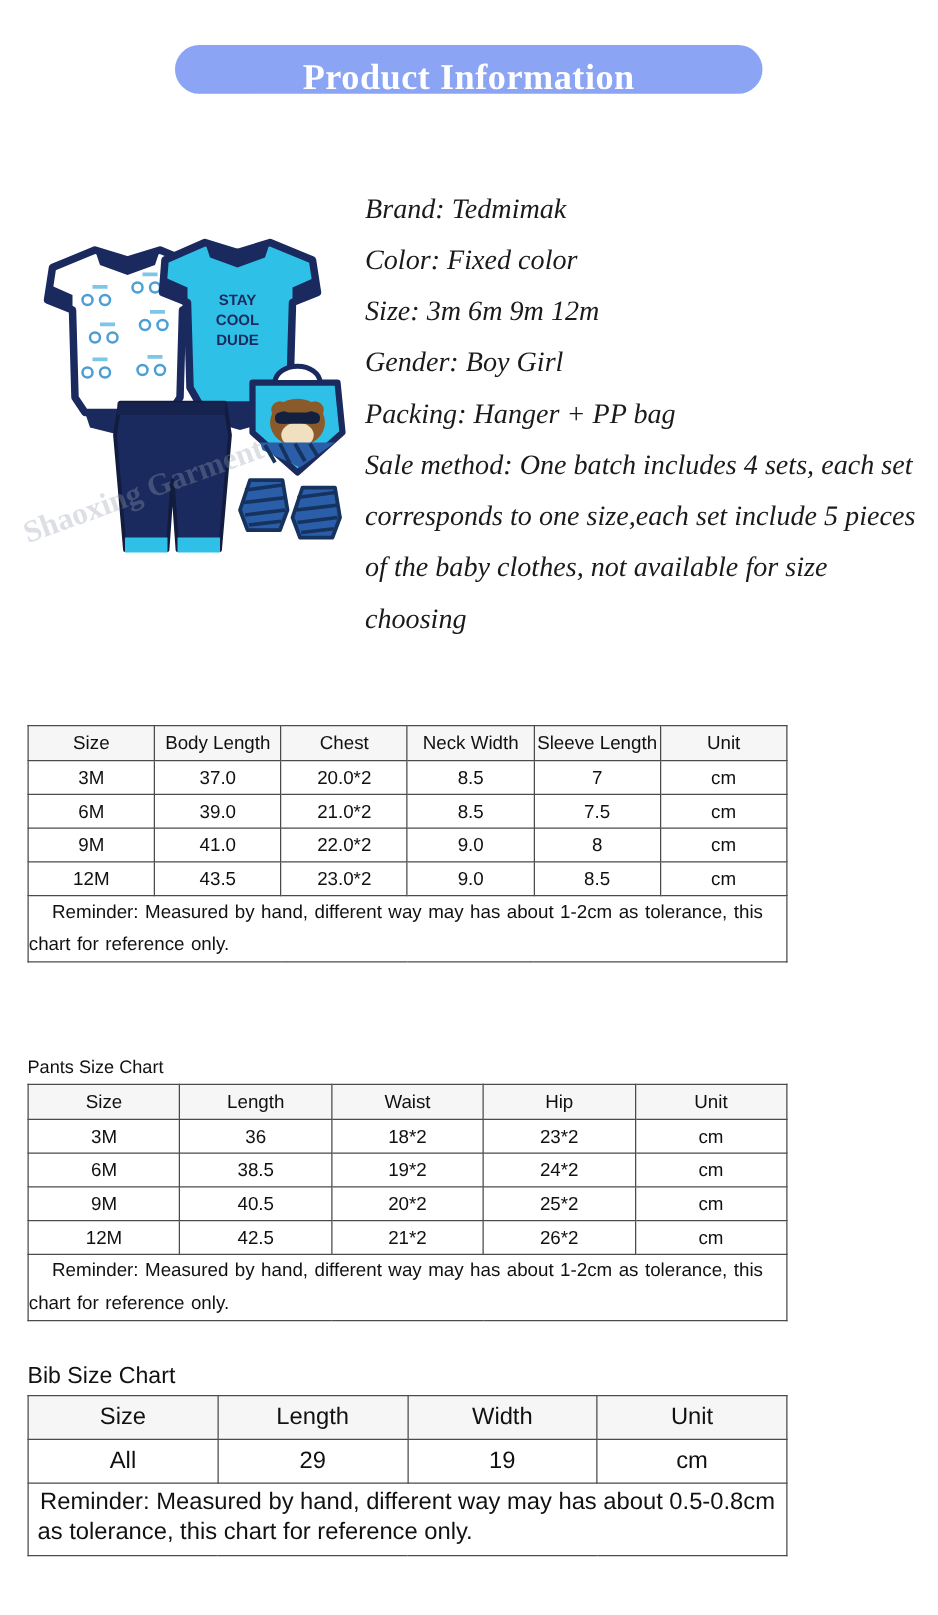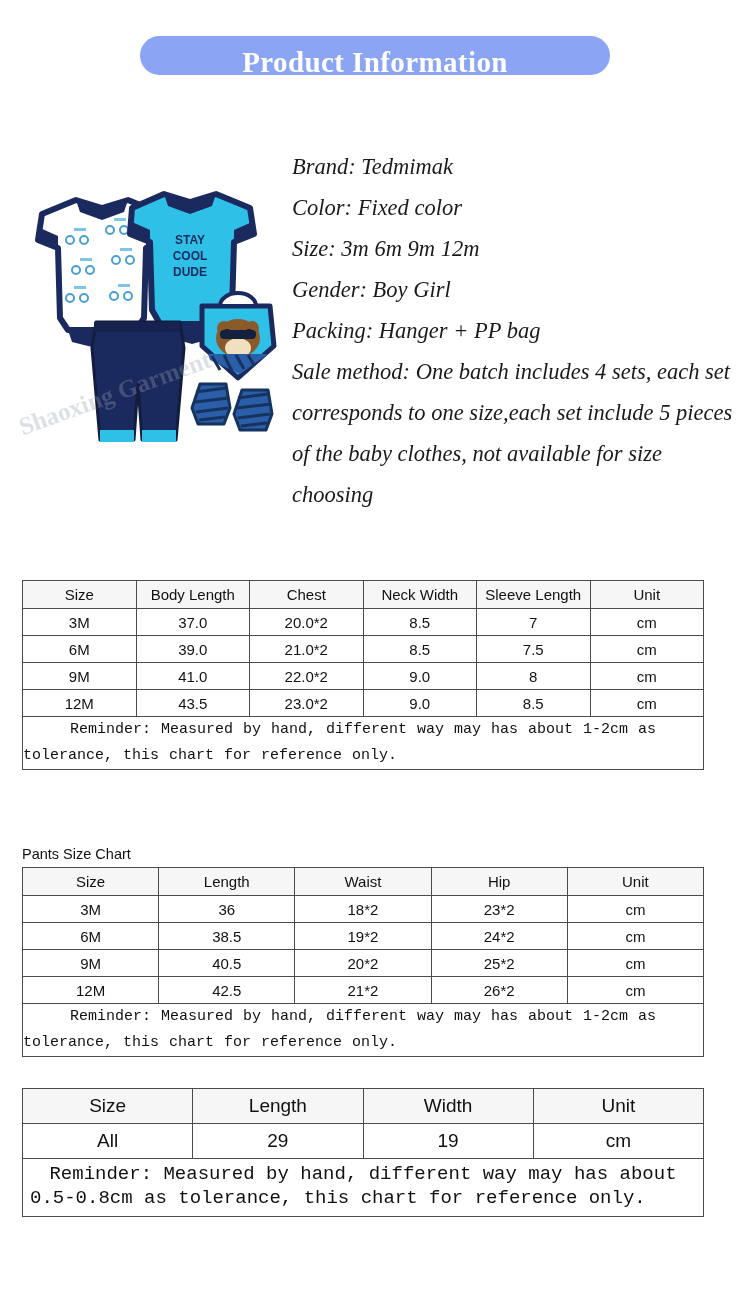"Size" table.chart { width: 682px -> 608px }
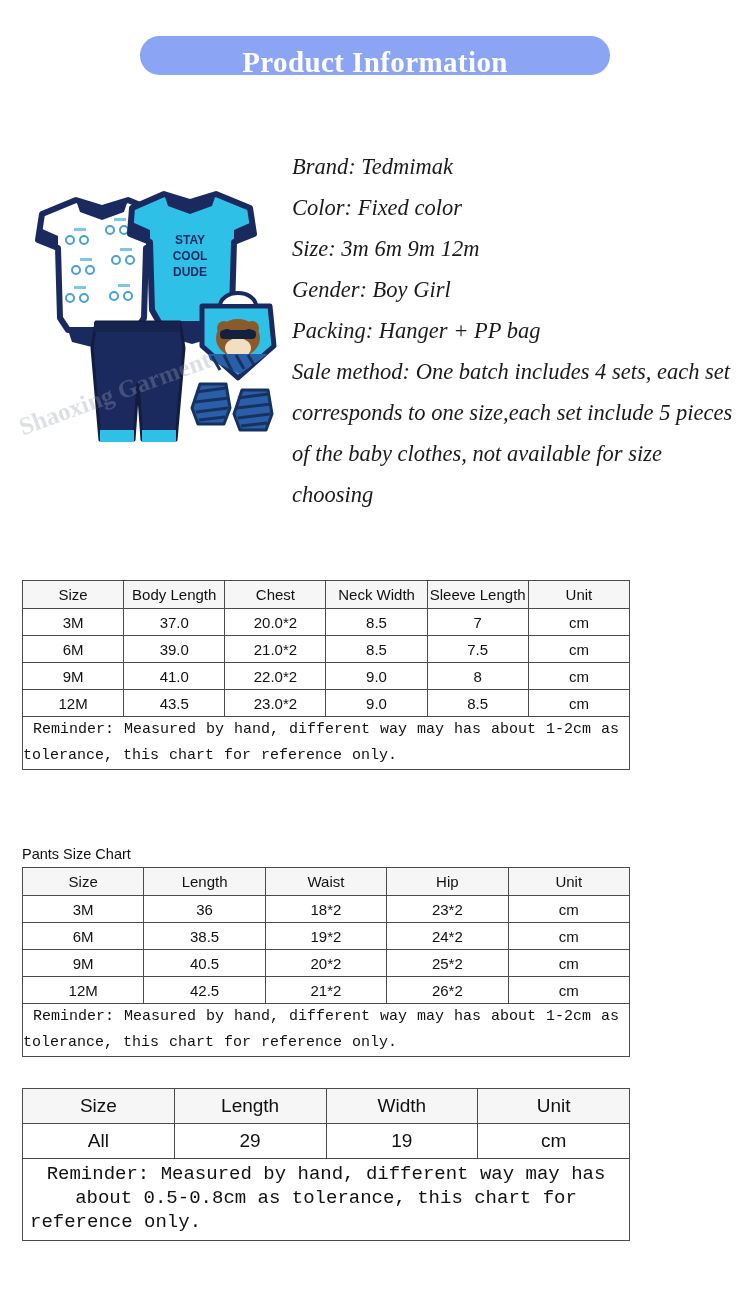"Reminder: Measured by hand, different" td.reminder { font-family: Liberation Mono, monospace -> none }
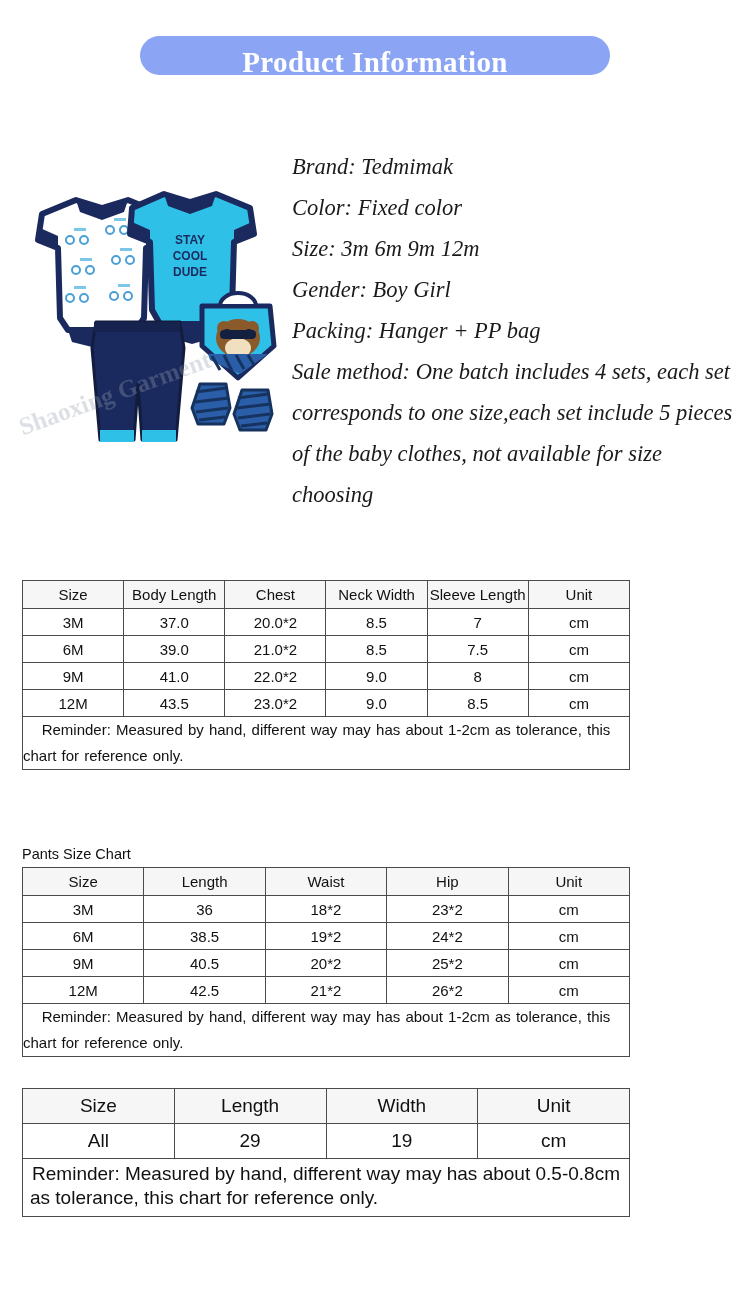"Bib Size Chart" div.sec-title { html: none -> <div>Bib Size Chart</div> }
